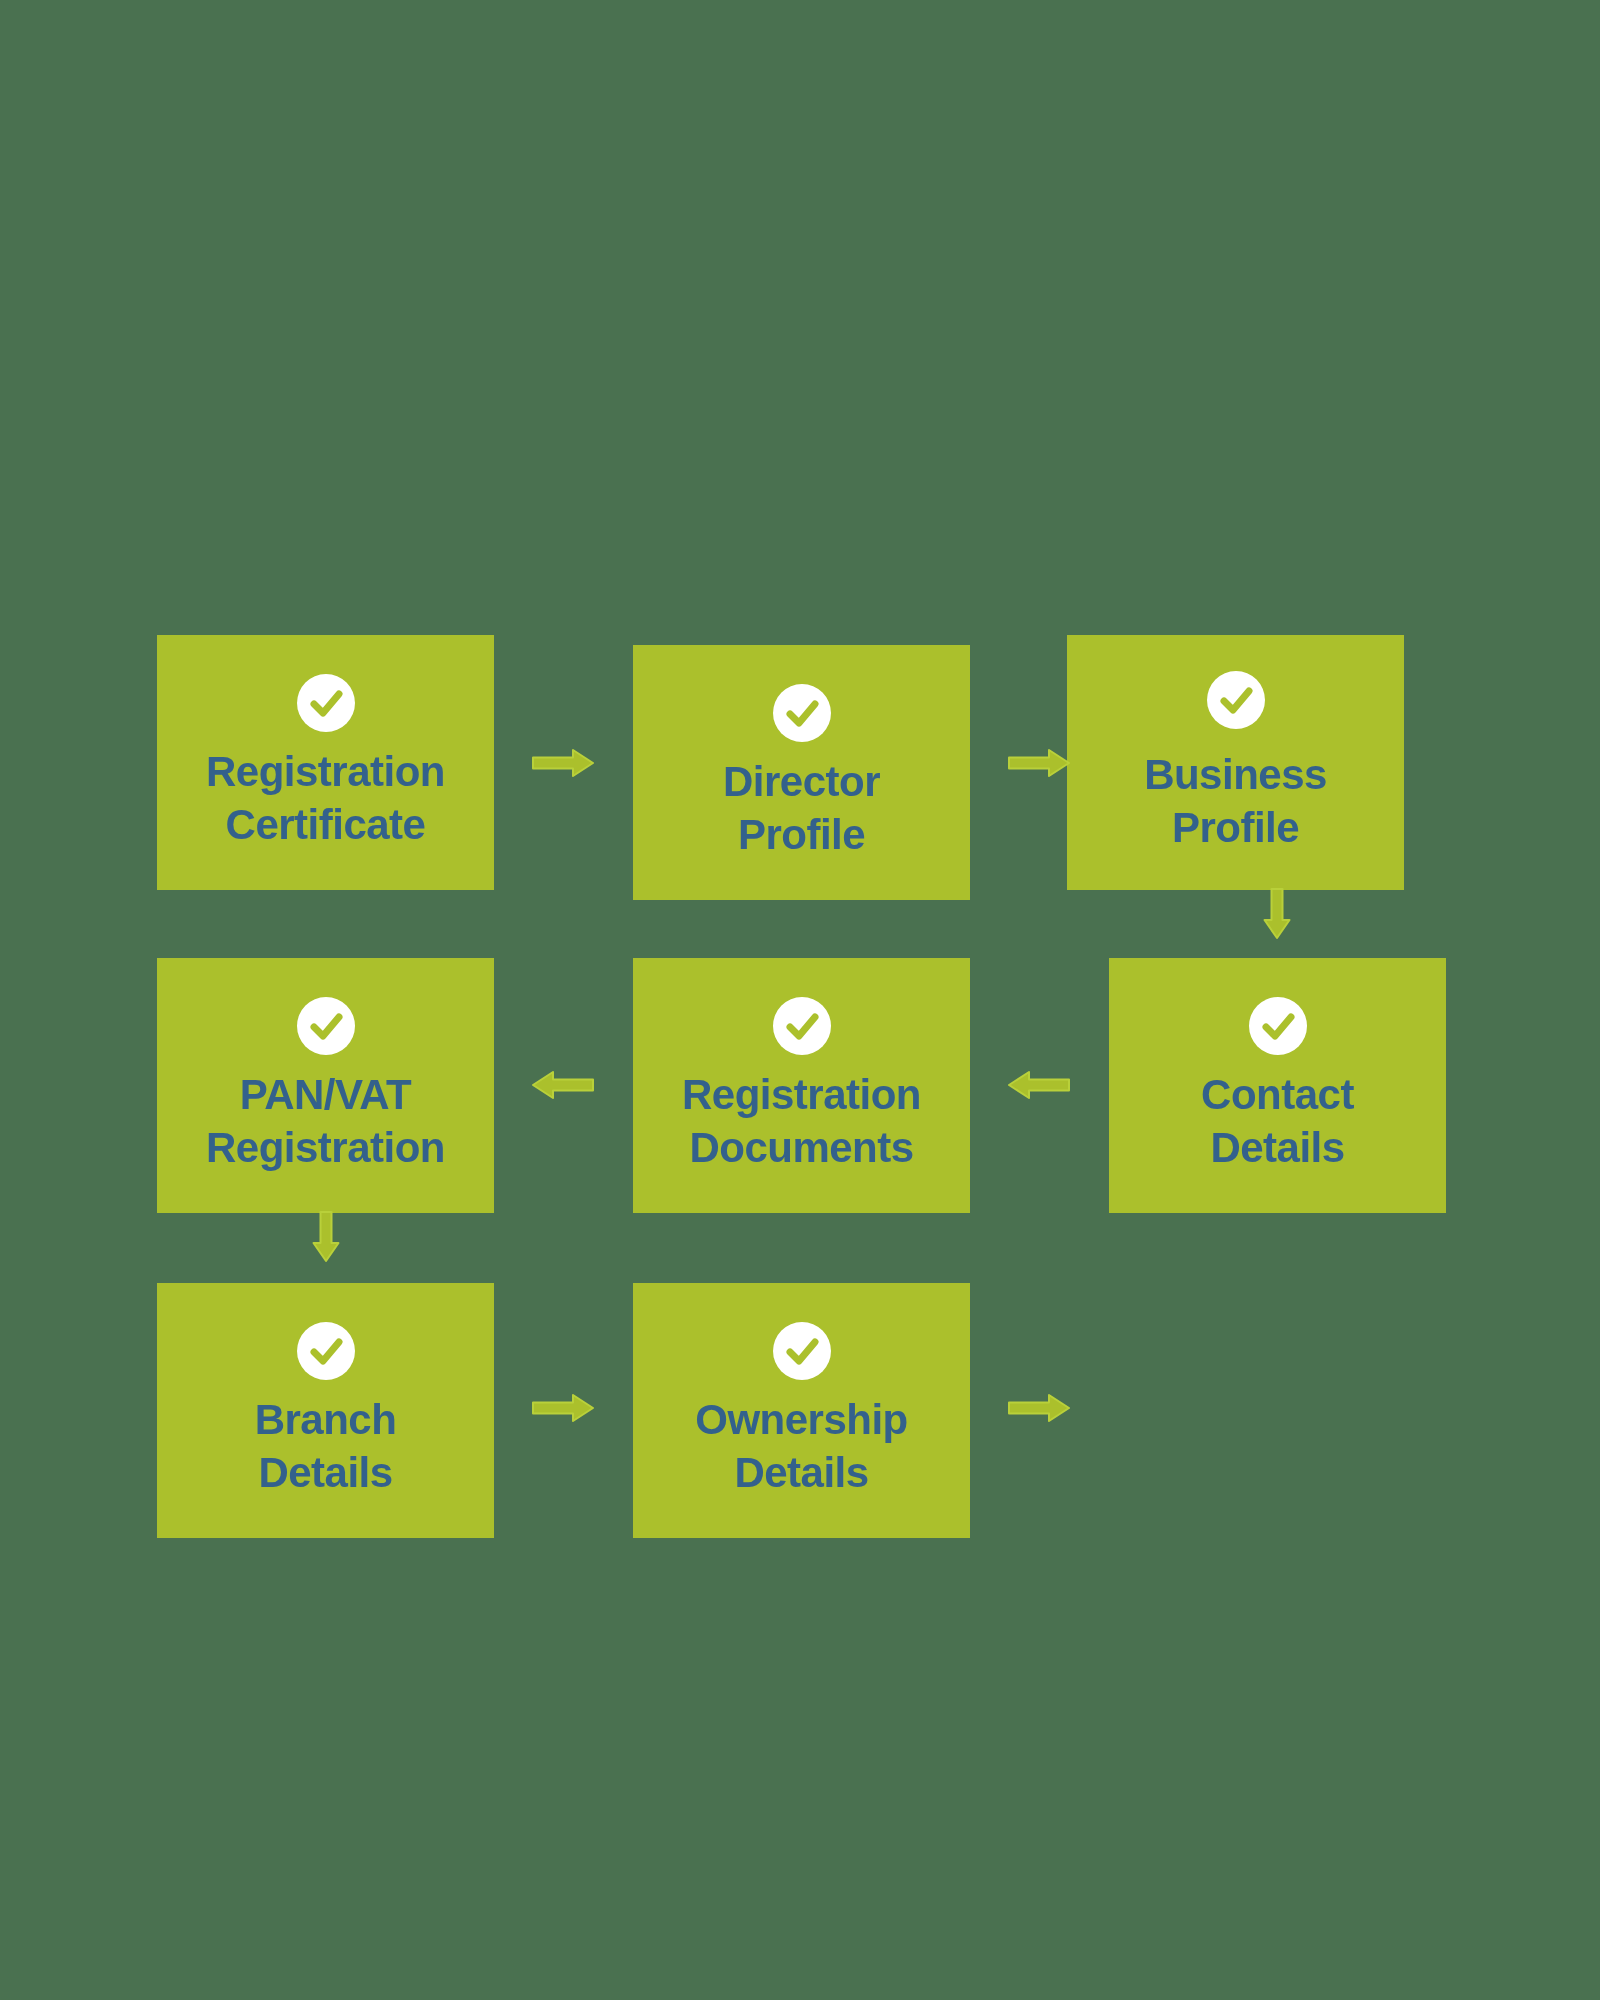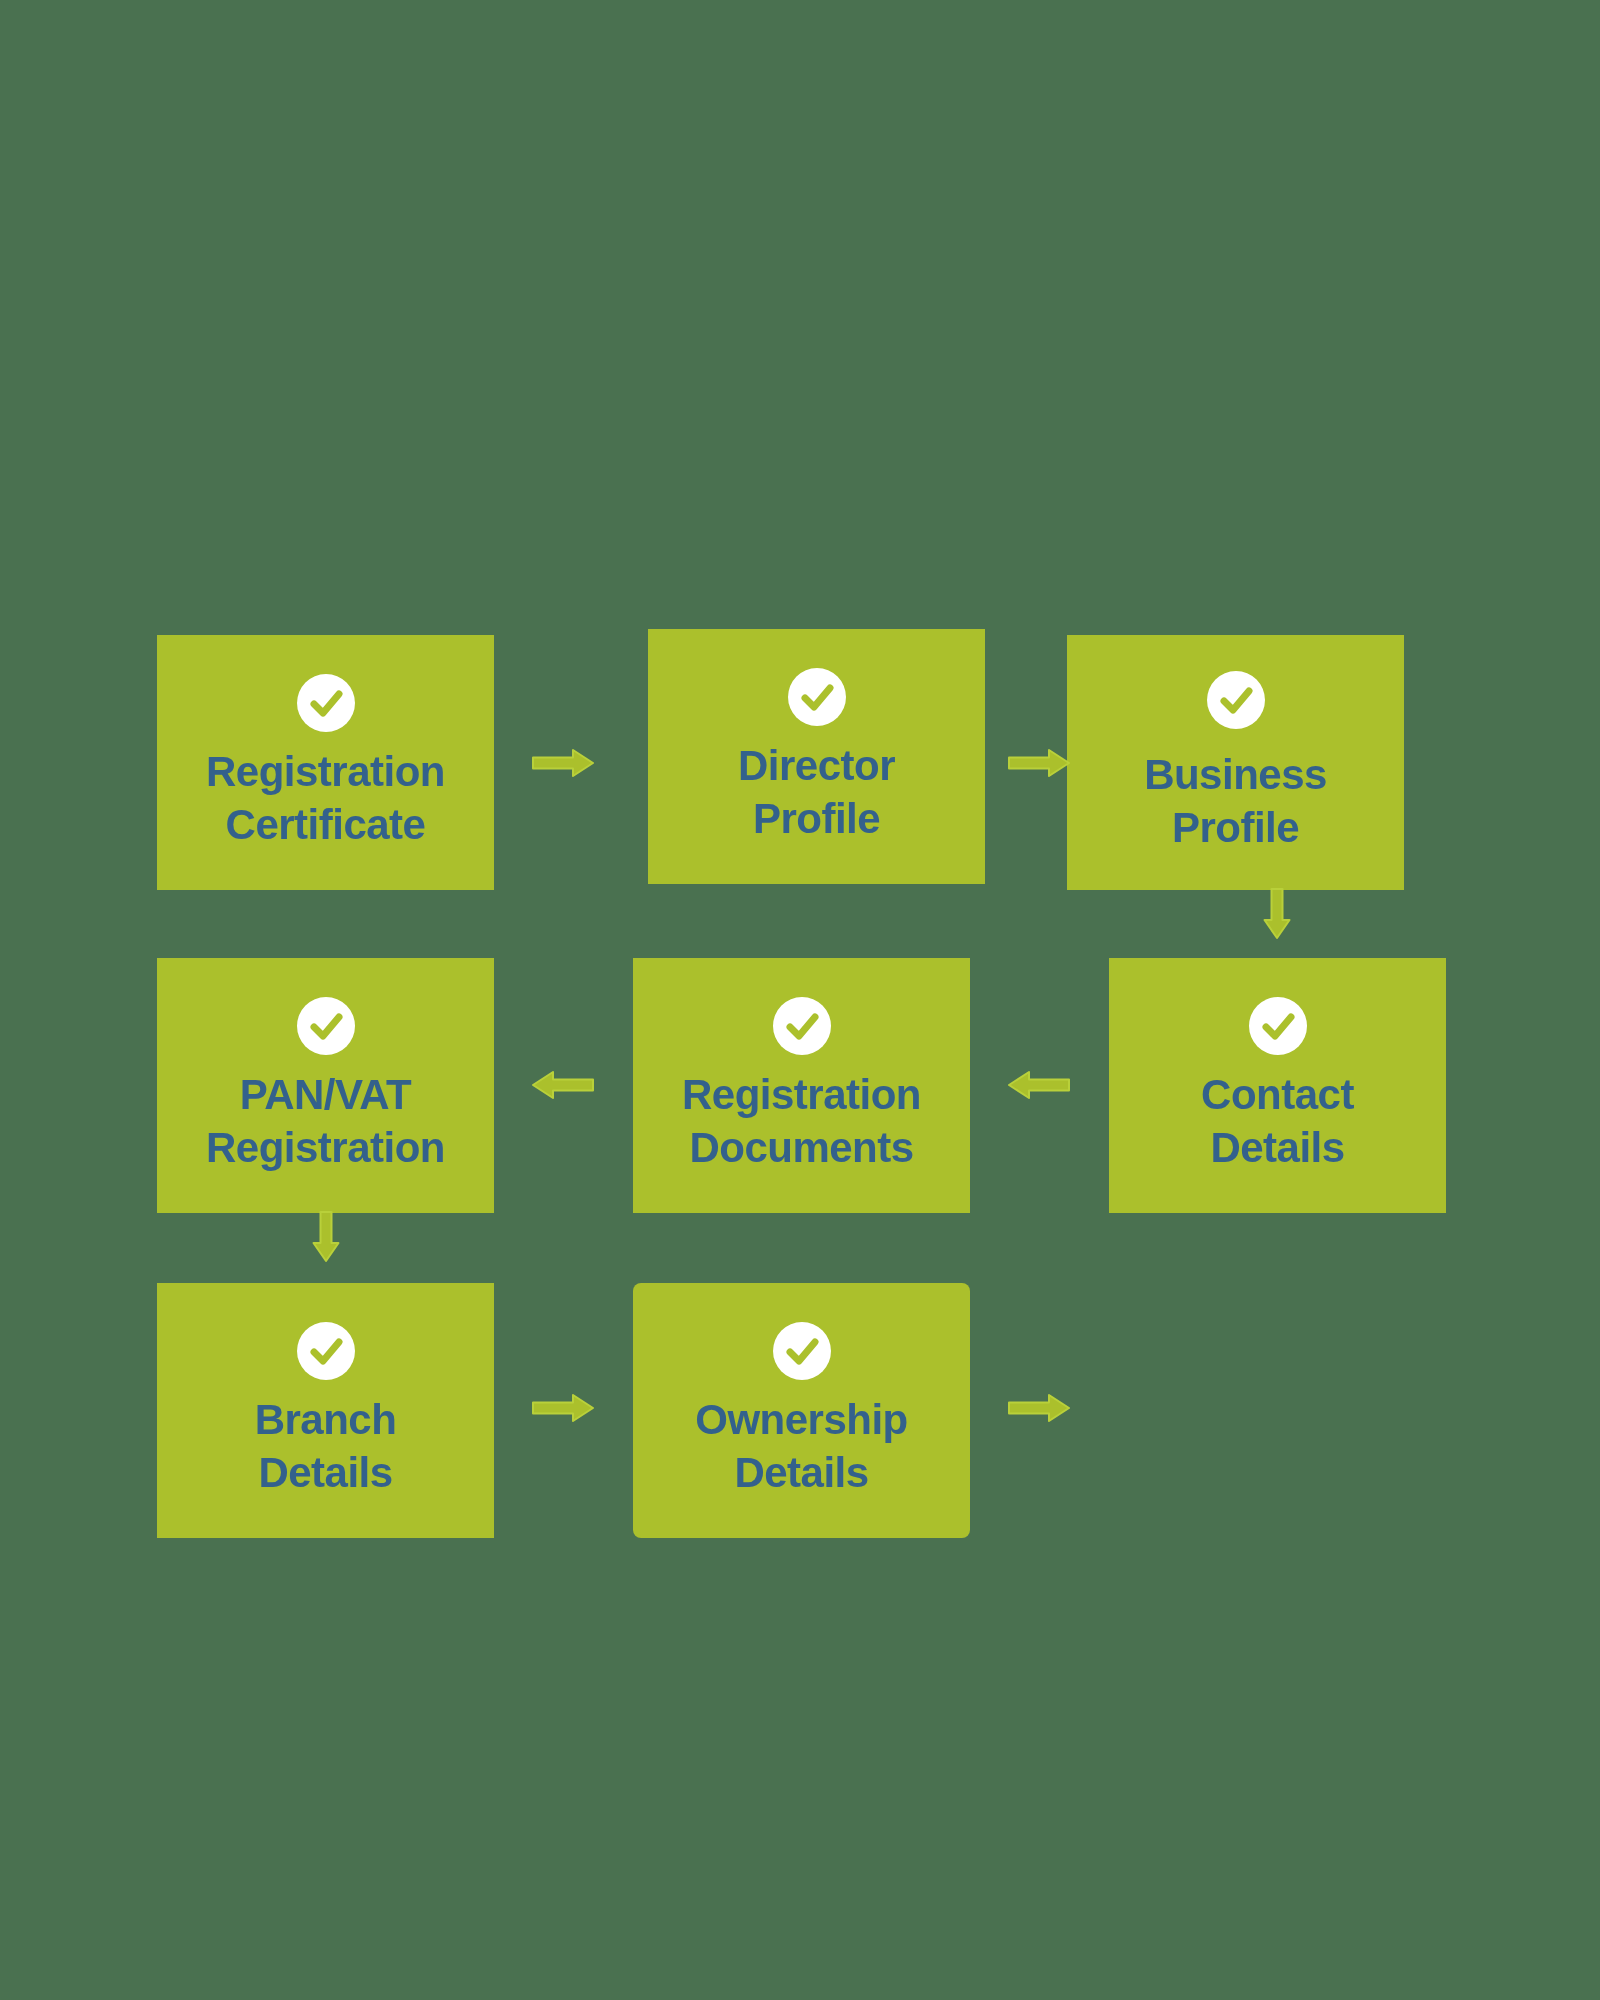"Director" div.node { margin-left: 15px -> none; top: 629px -> 645px }
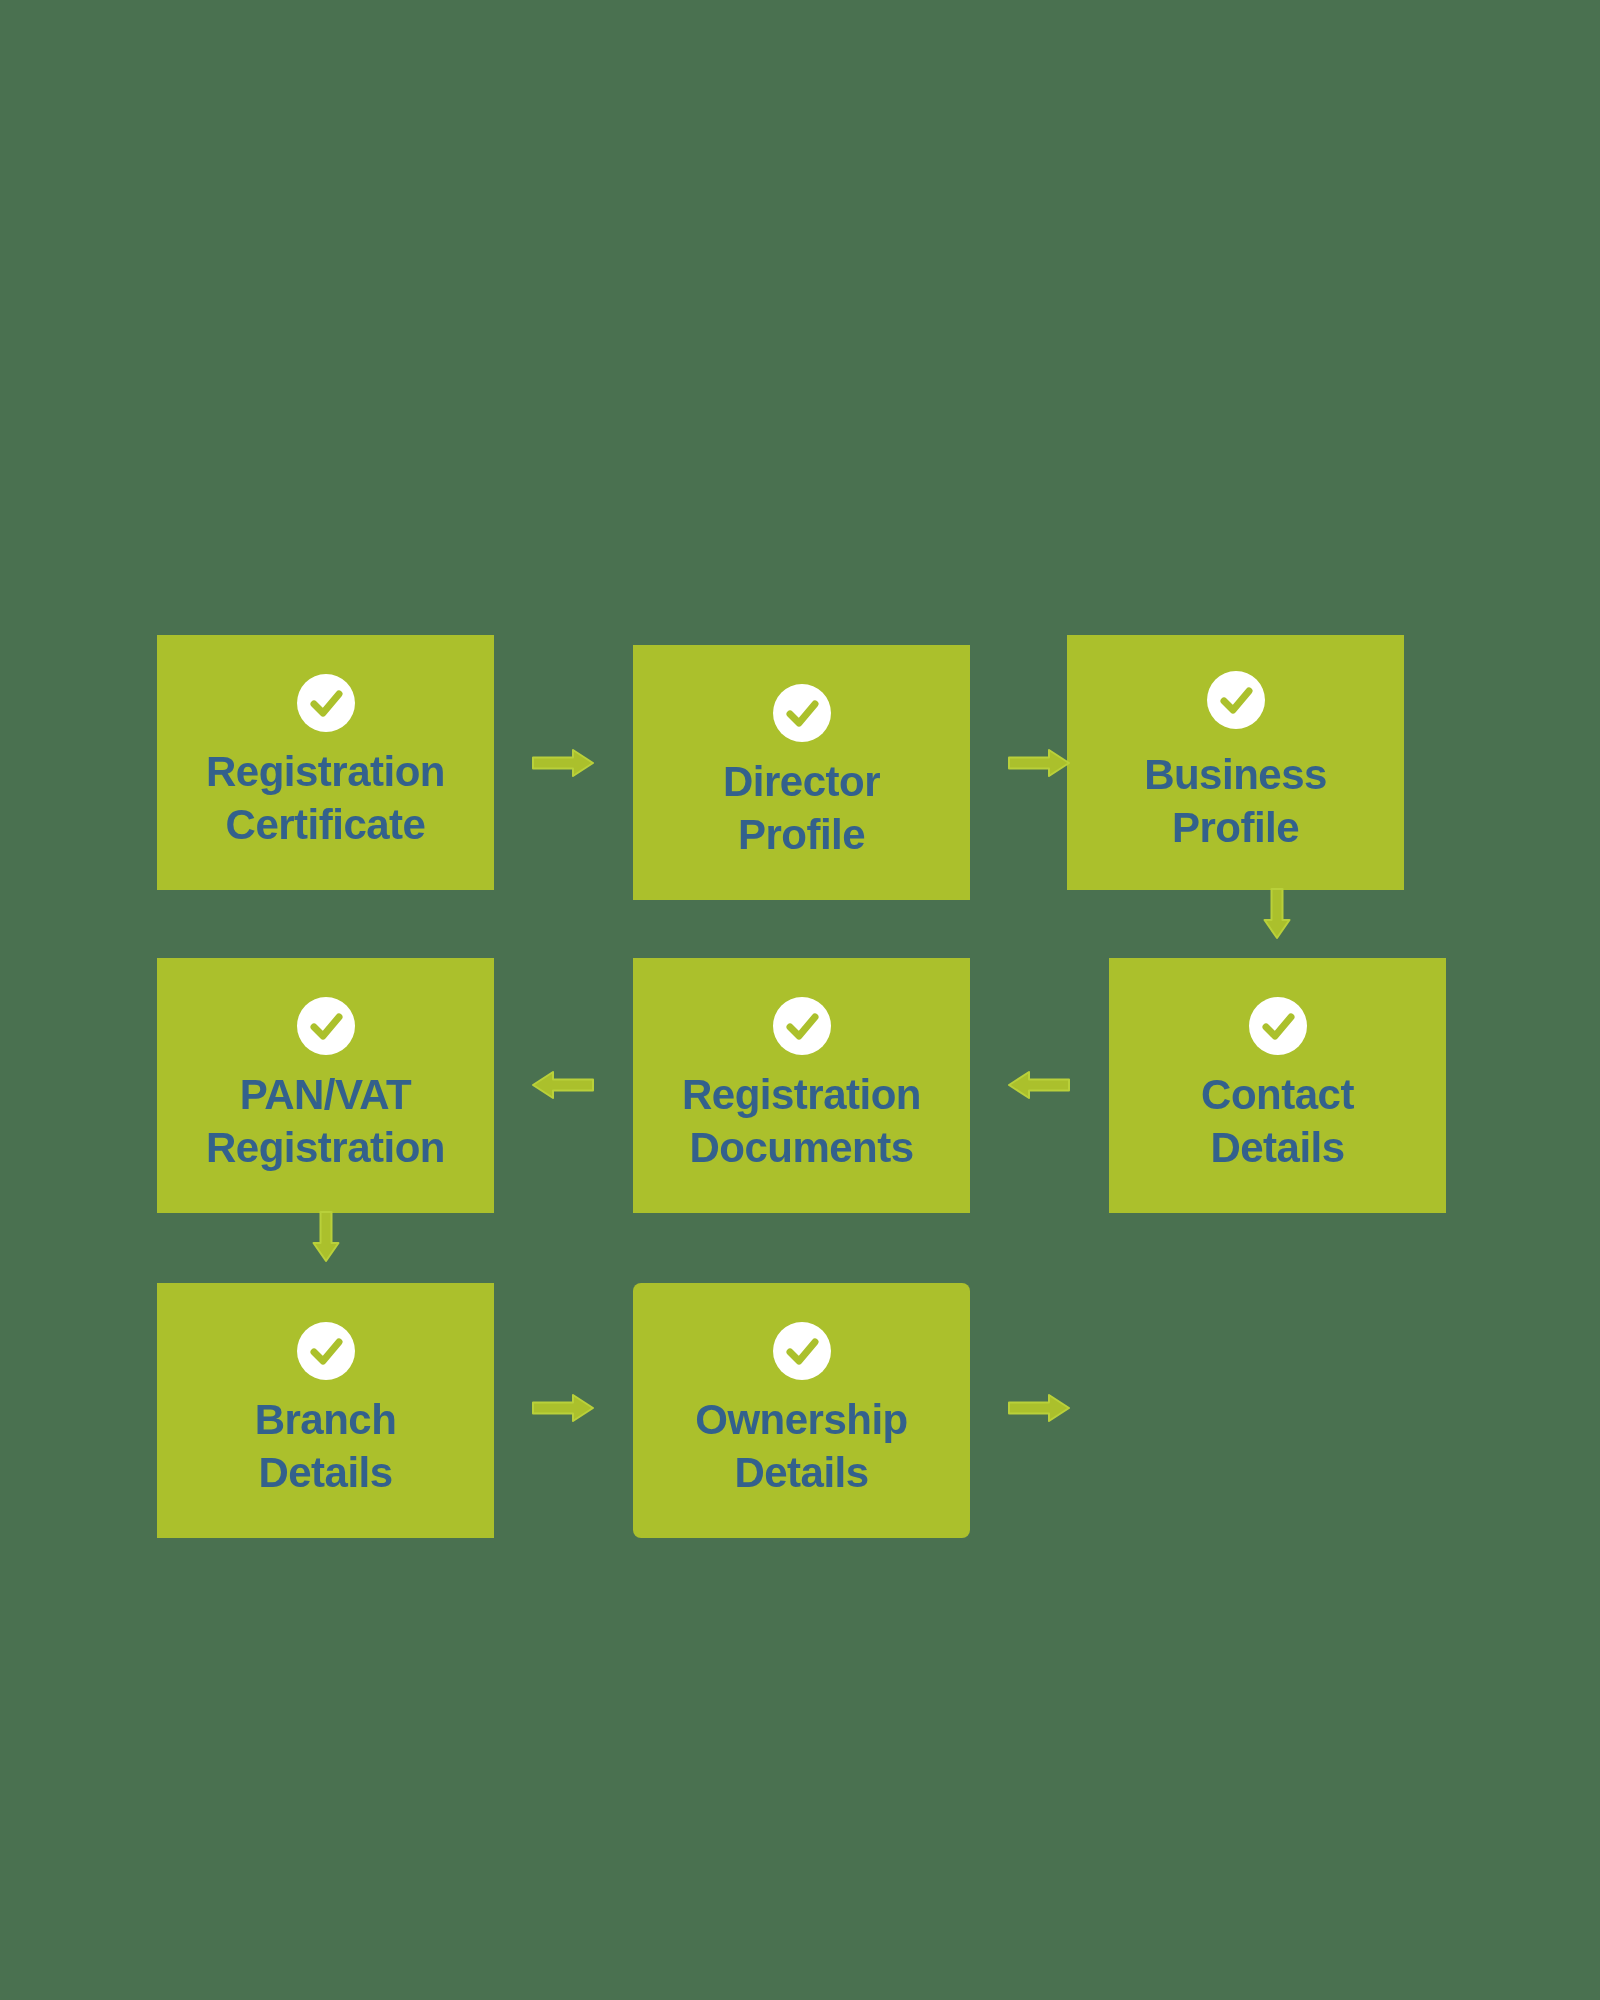"Ownership" div.node { border-radius: 8px -> none }
